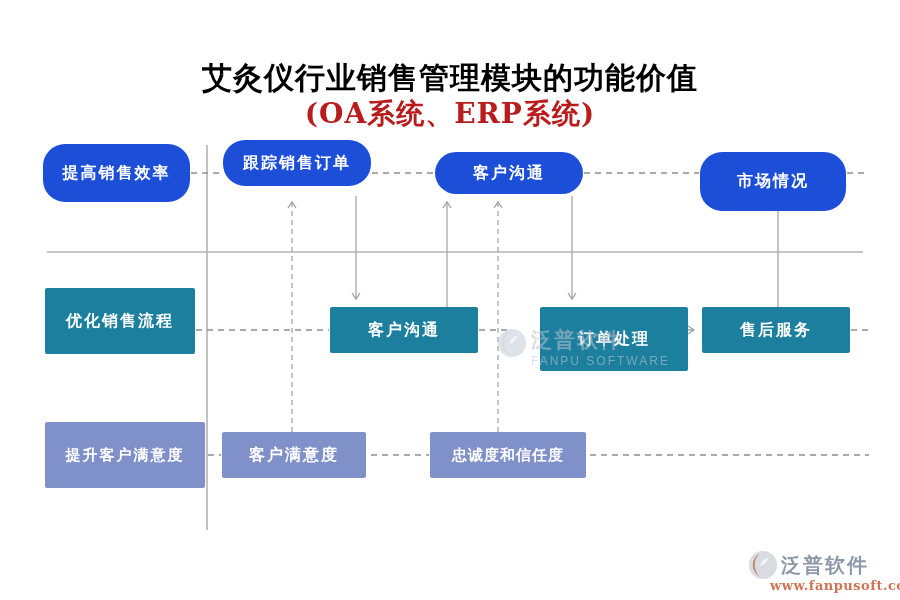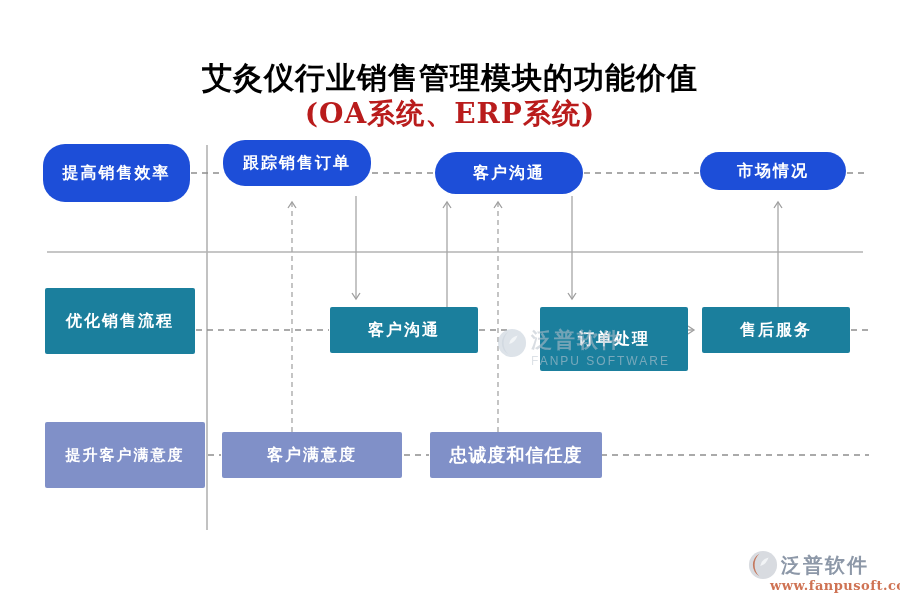"市场情况" div.node { height: 38px -> 59px }
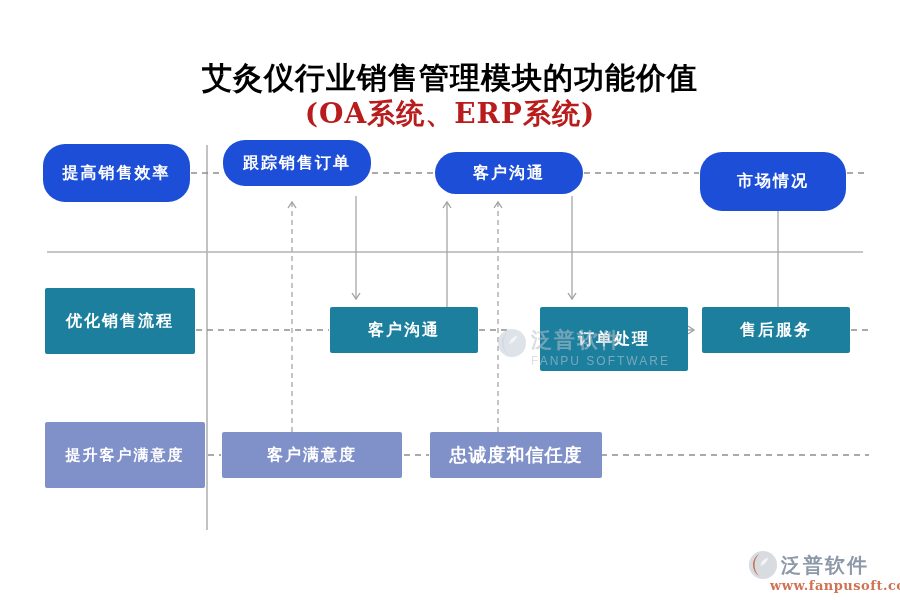"客户满意度" div.node { width: 180px -> 144px }
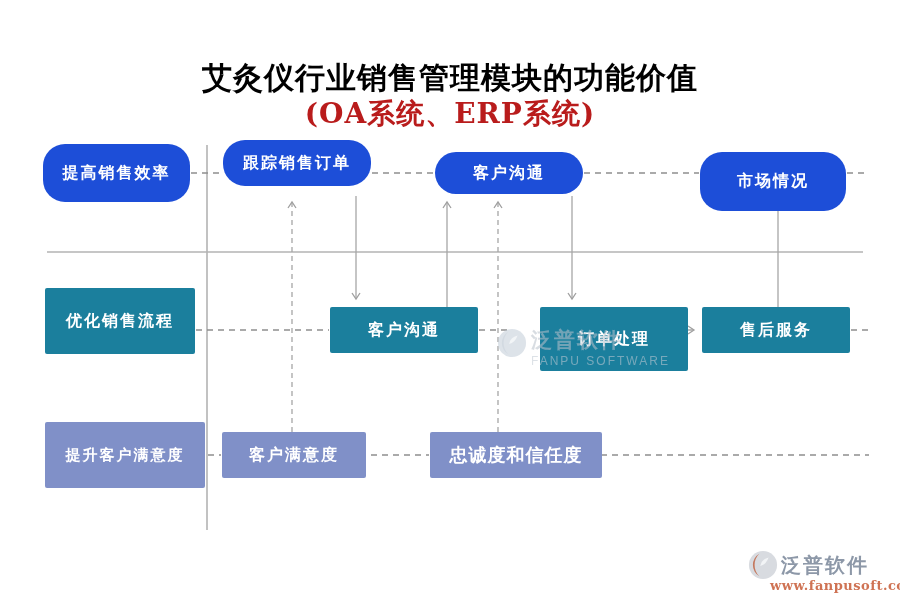"忠诚度和信任度" div.node { font-size: 18px -> 15px; width: 172px -> 156px }
